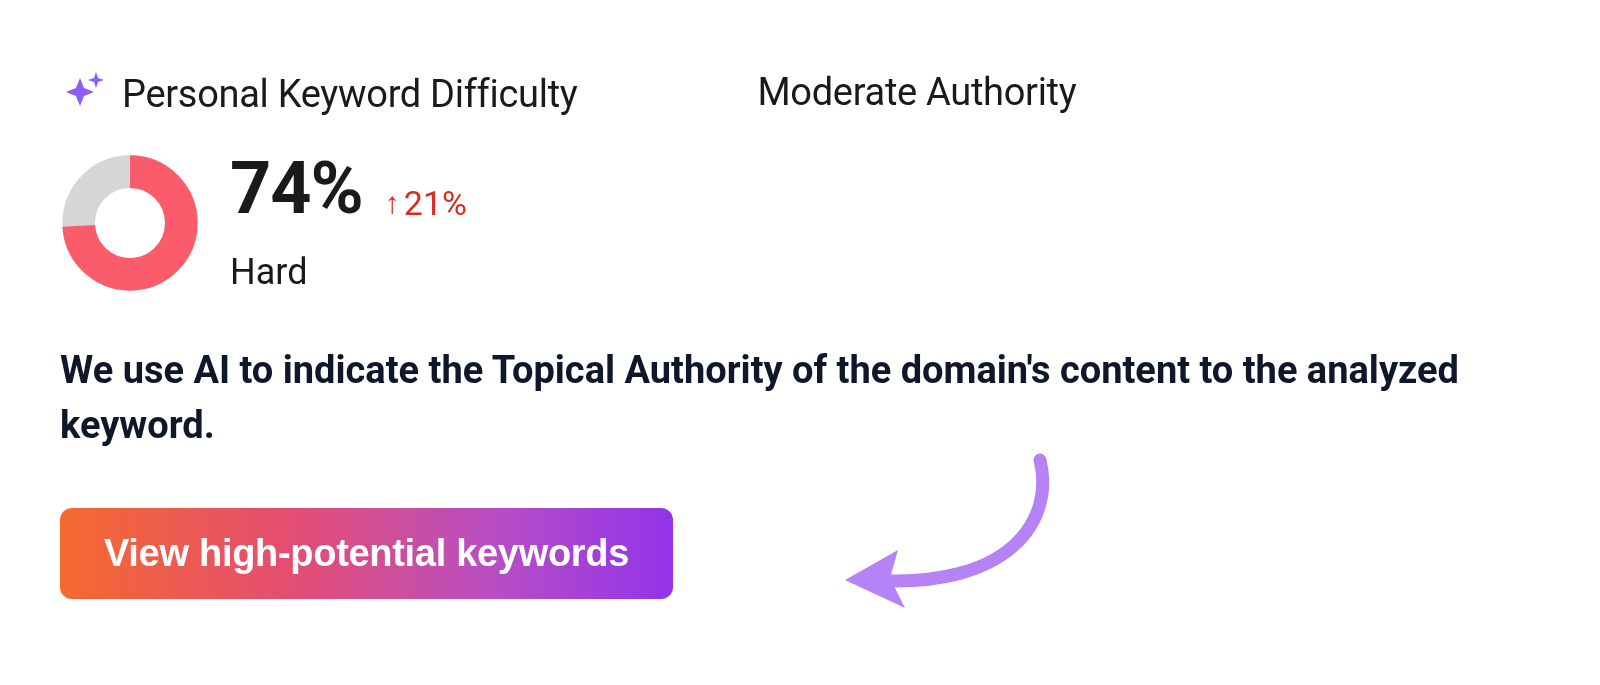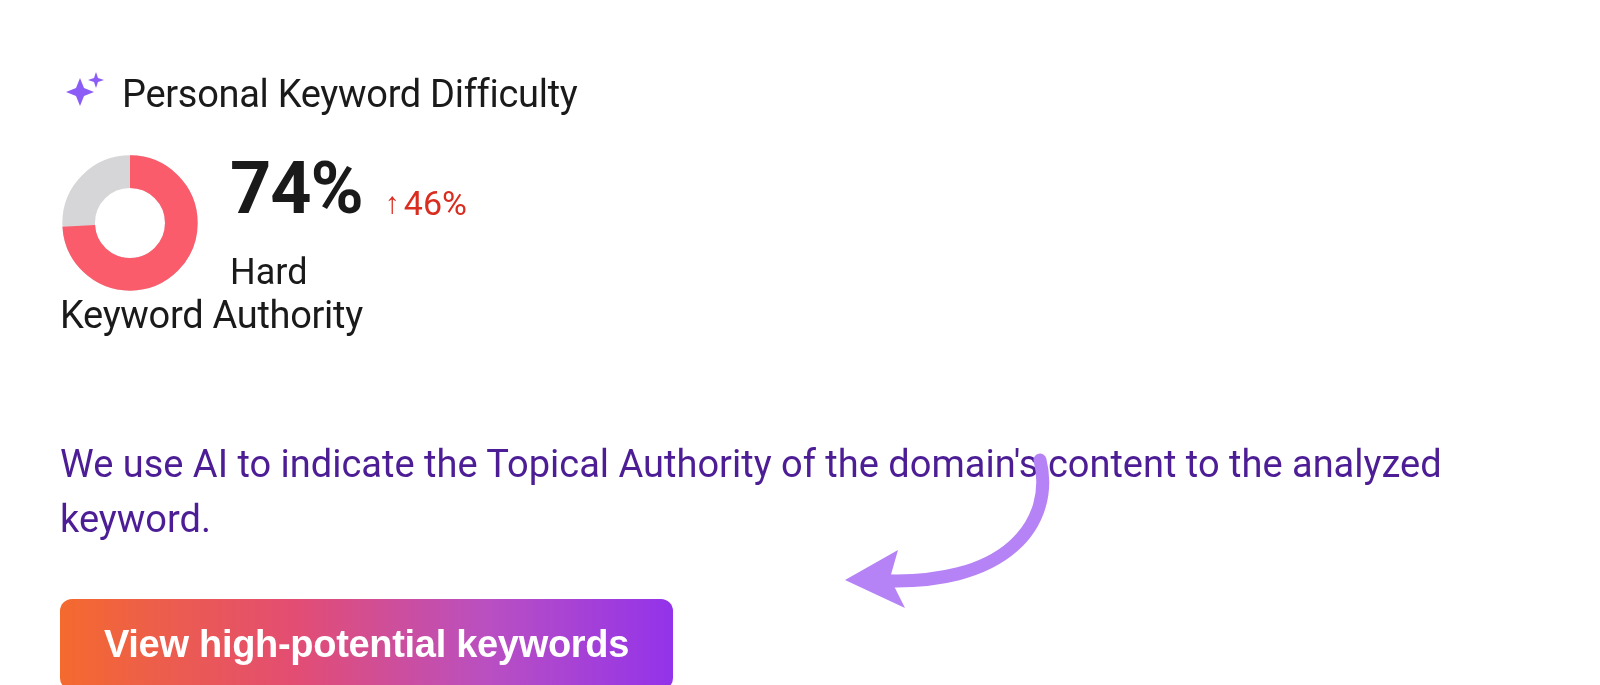"Personal Keyword Difficulty" .metrics-row { flex-direction: column -> row; gap: none -> 180px }
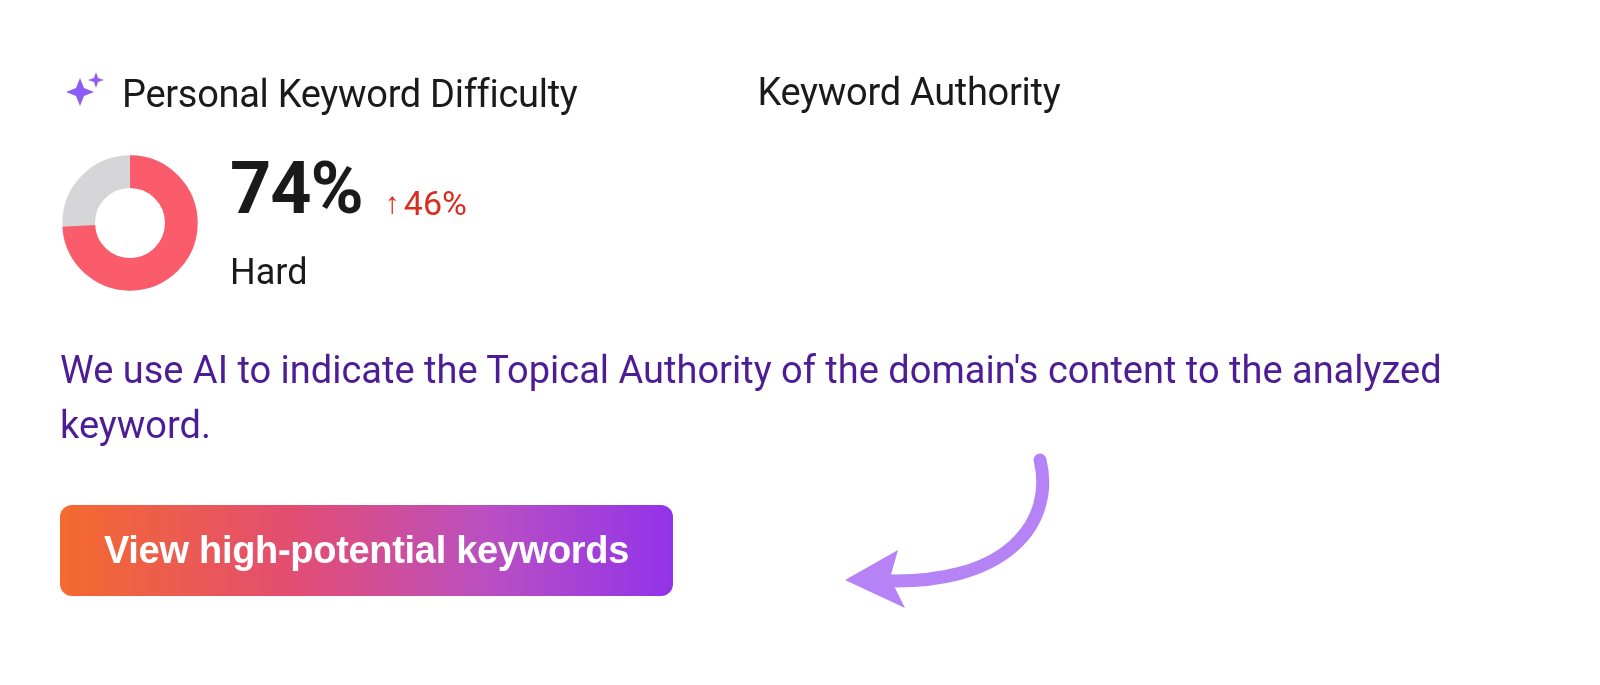"Keyword Authority" span.metric-title { text: Keyword -> Moderate }
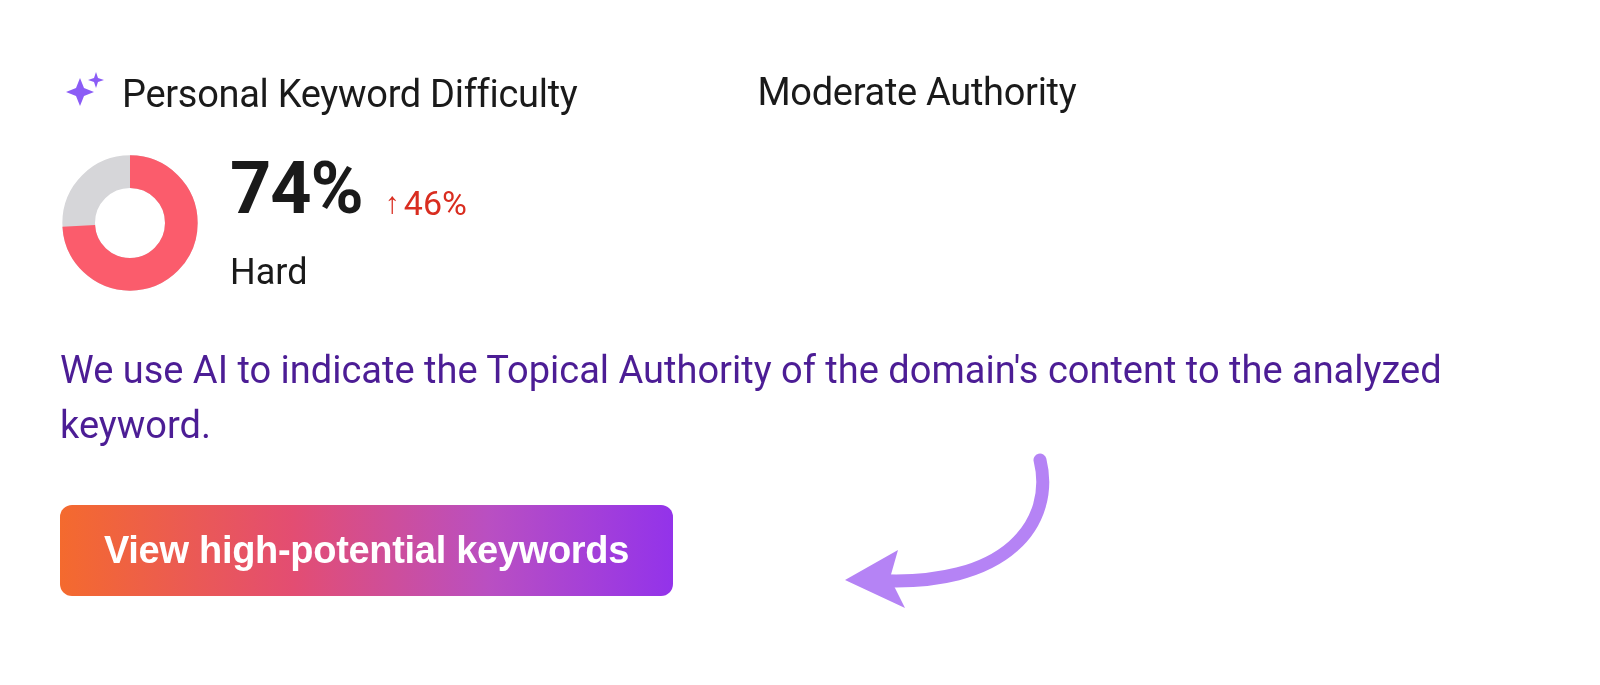"46%" span { text: 46% -> 21% }
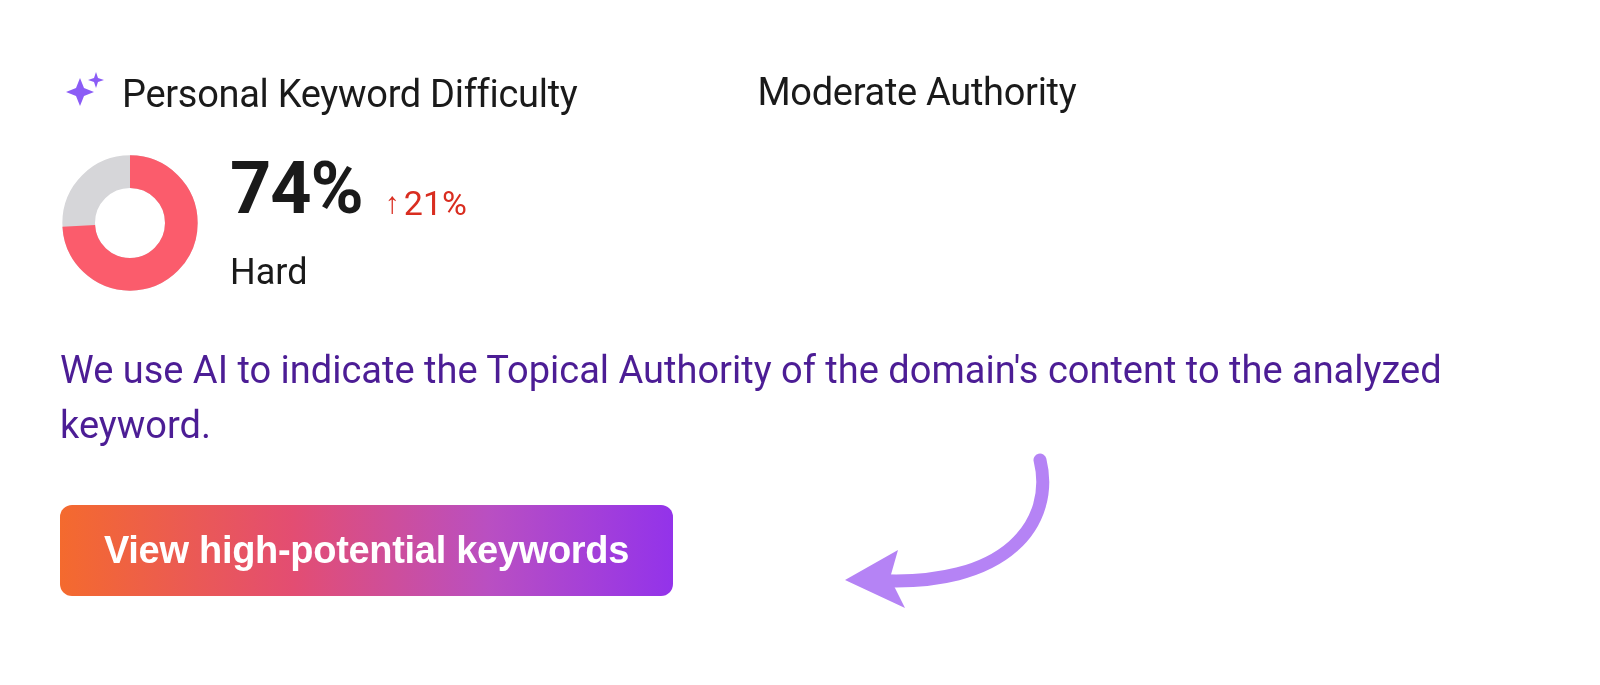"We use AI to indicate" .description { color: #4c1d95 -> #0f172a; font-weight: 400 -> 700; margin-bottom: 23px -> 55px }
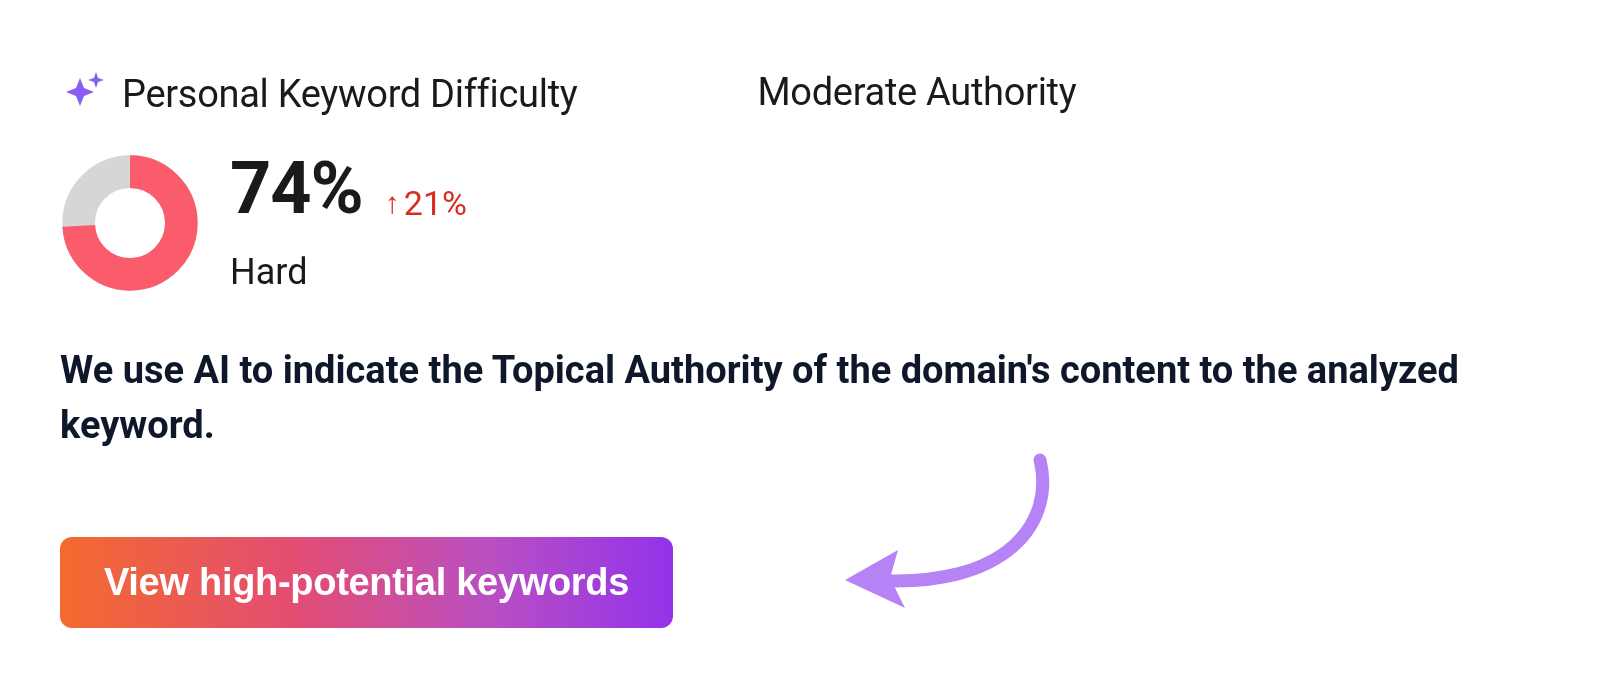"View high-potential keywords" .cta-button { margin-top: 29px -> none }
